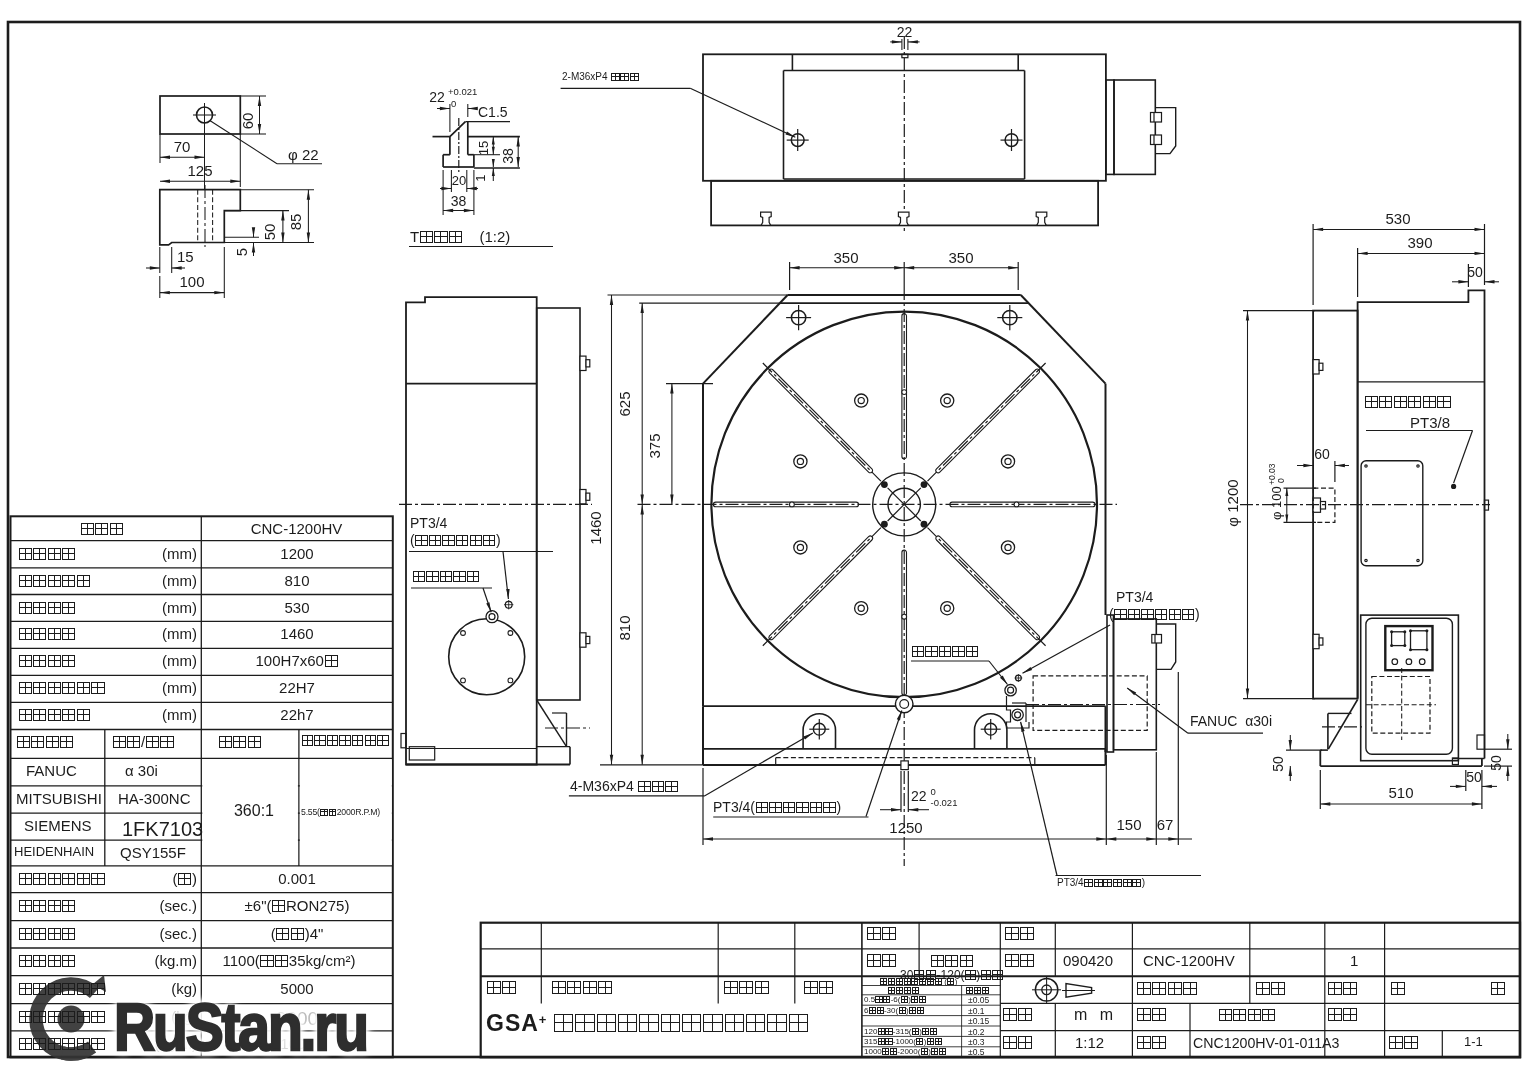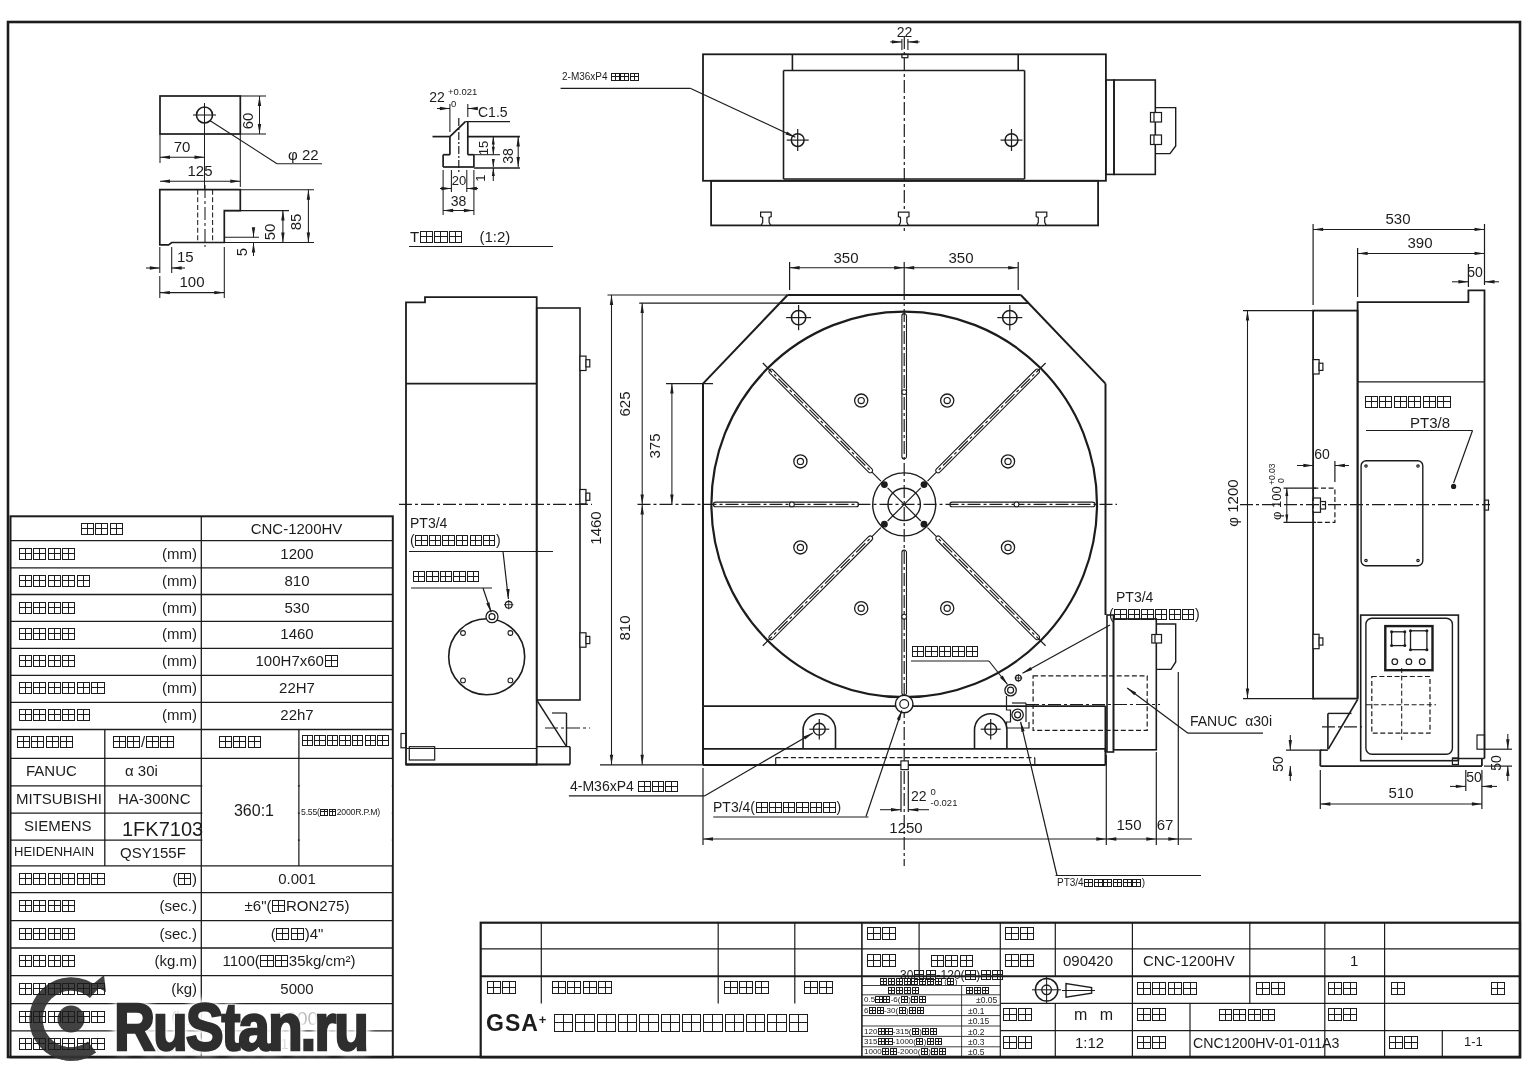"±0.05" div.t { margin-left: 8px -> none }
